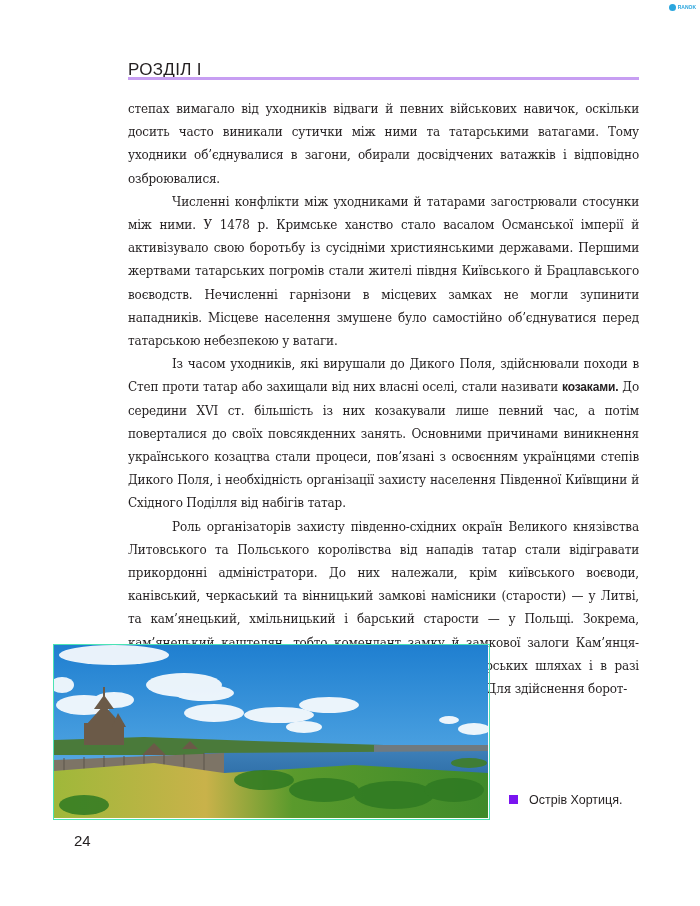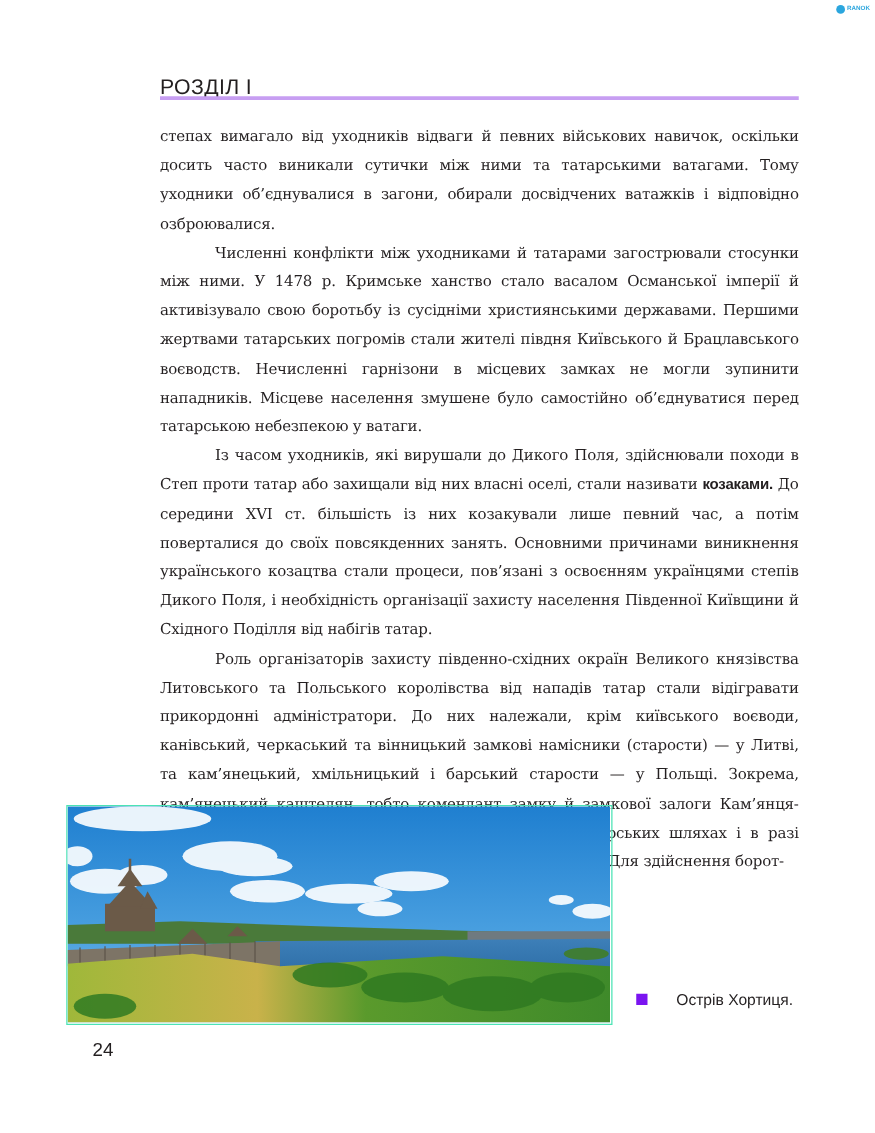"Острів Хортиця." .caption .cap-text { padding-left: 32px -> 20px }
